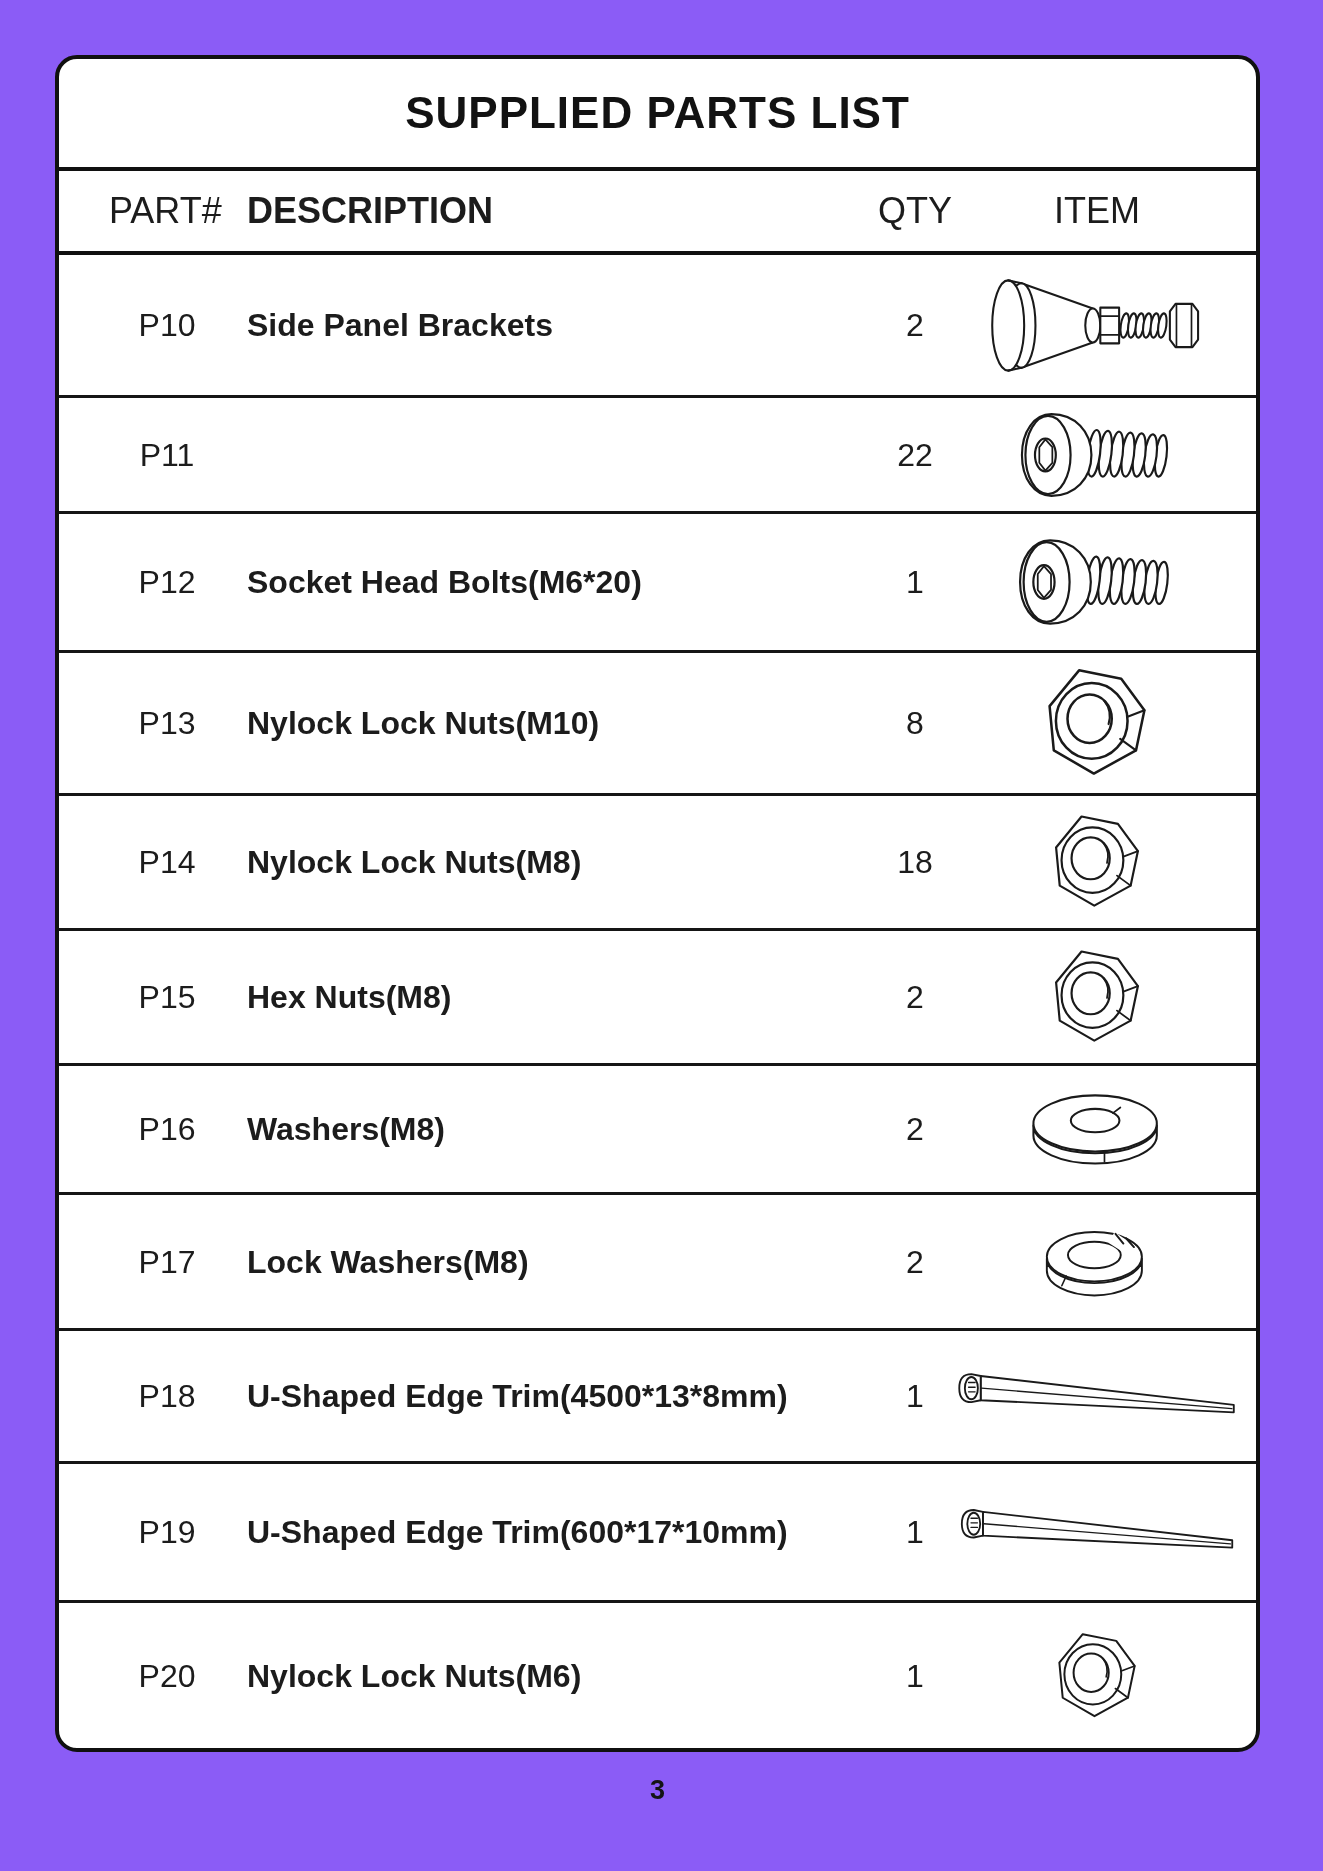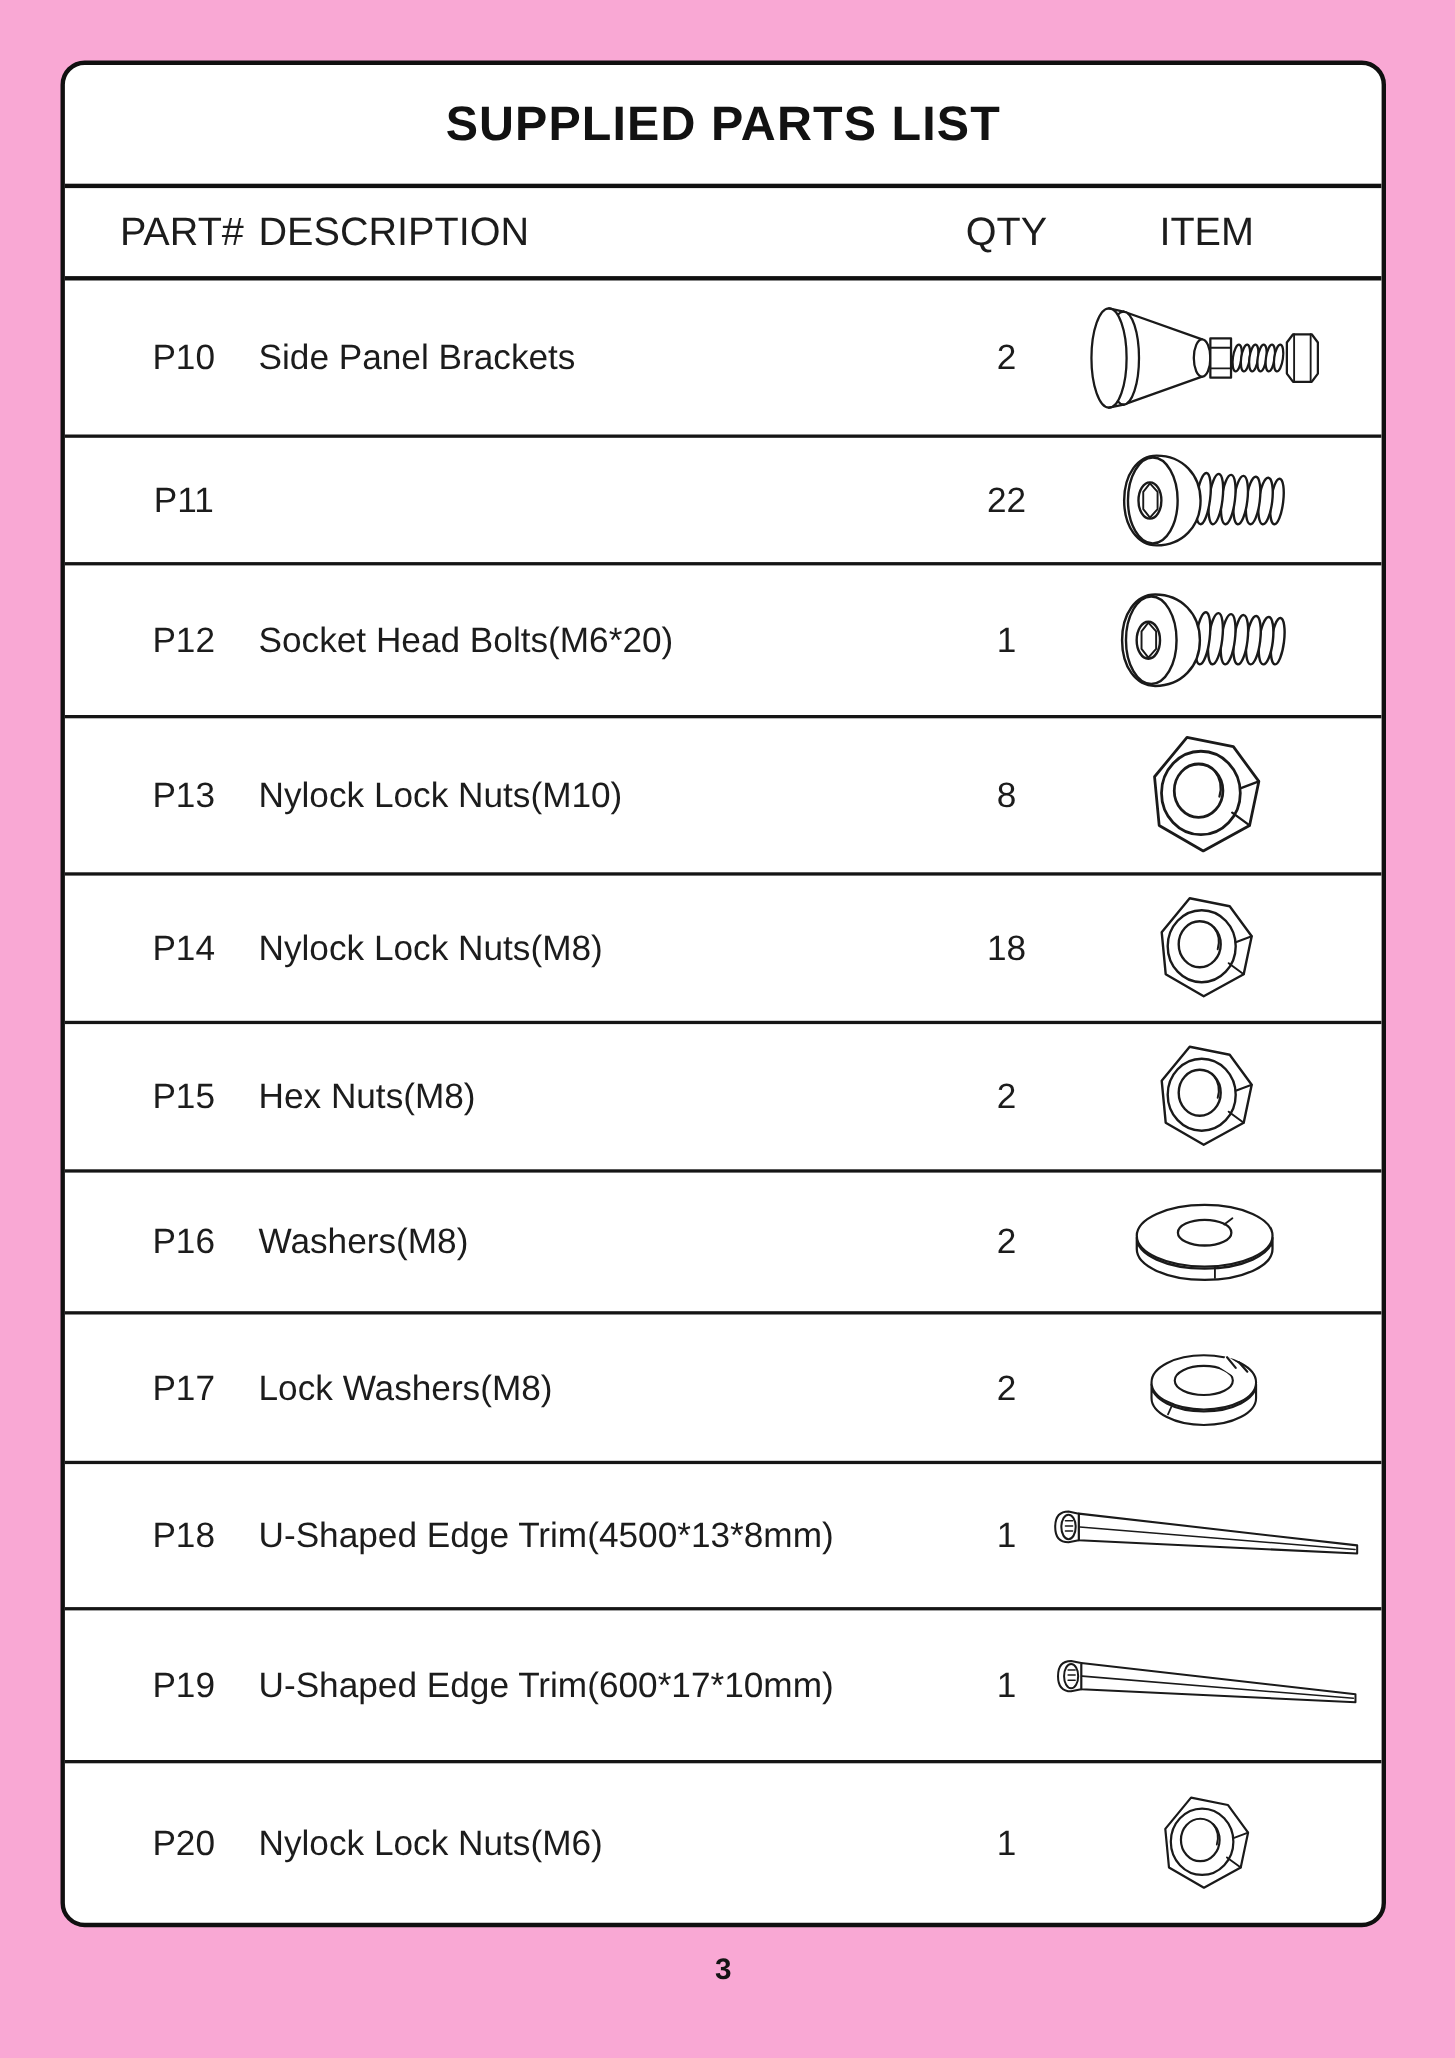"SUPPLIED PARTS LIST" .page { background: #f9a8d4 -> #8b5cf6 }
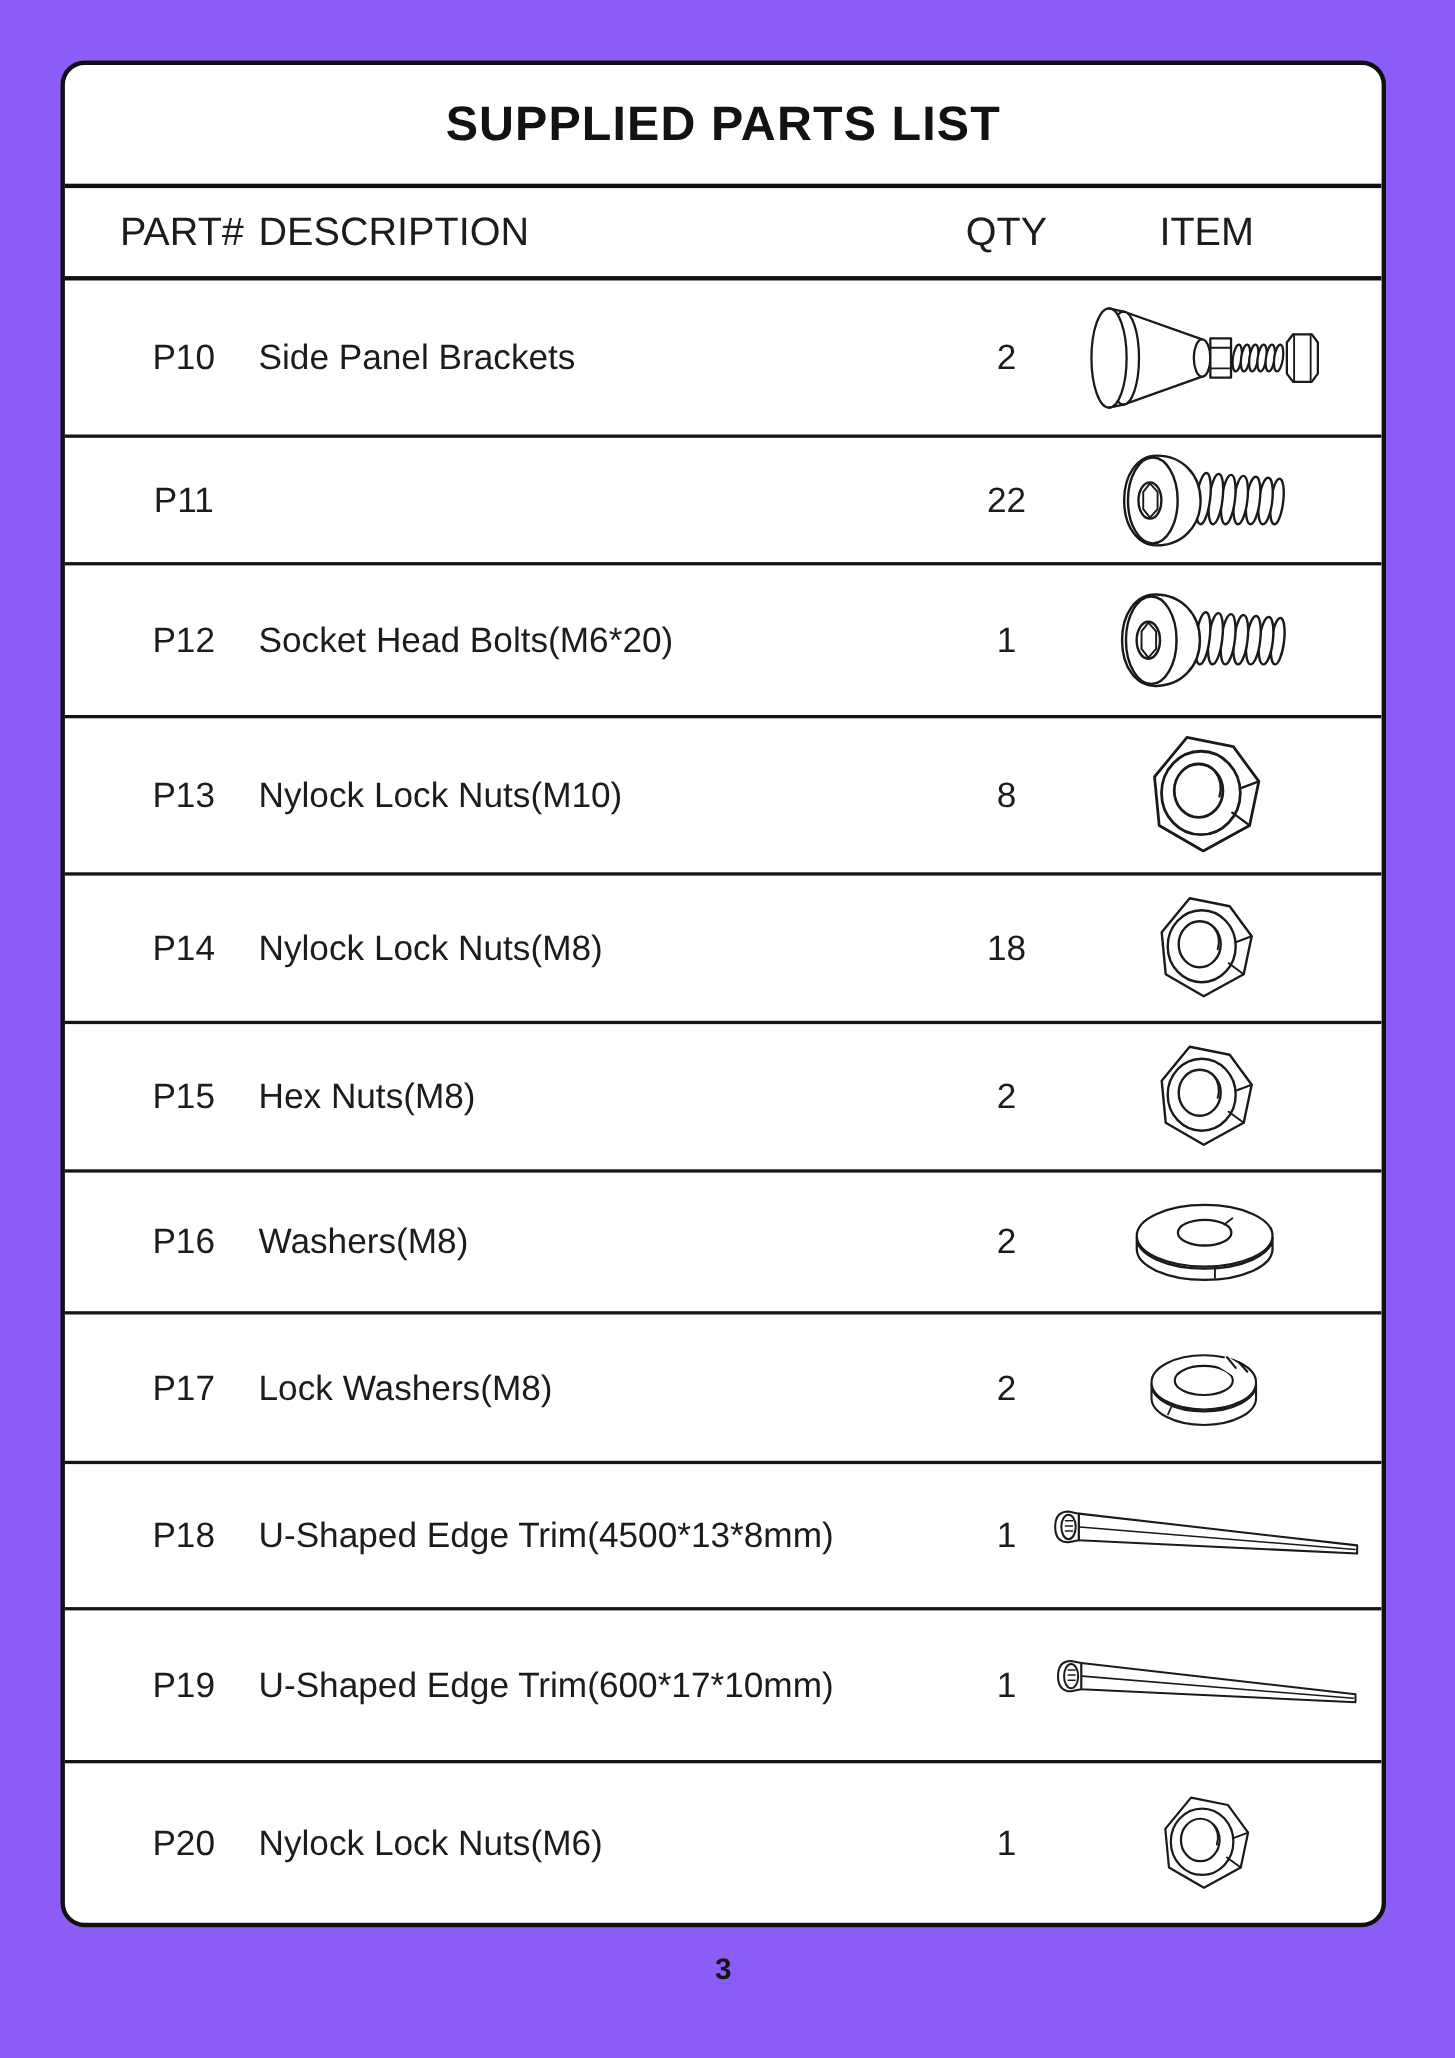"DESCRIPTION" .col-desc { font-weight: none -> bold; left: 176px -> 188px }
